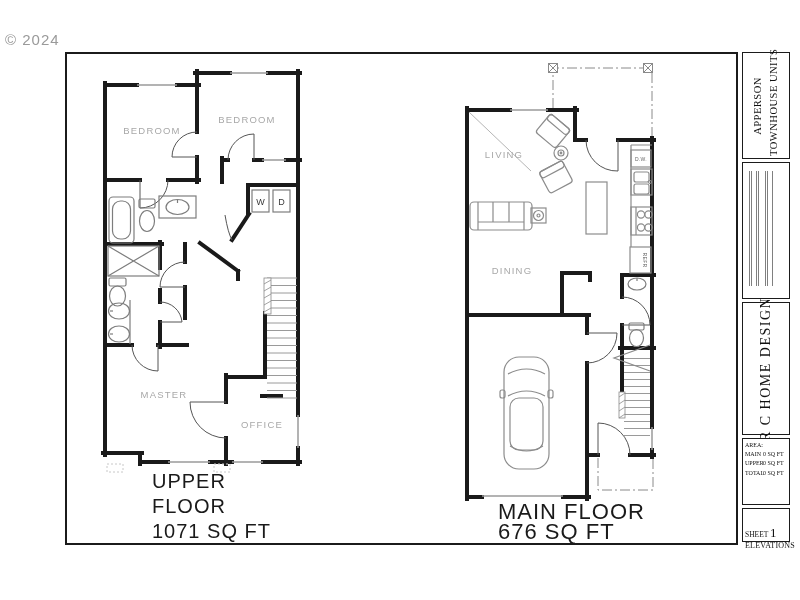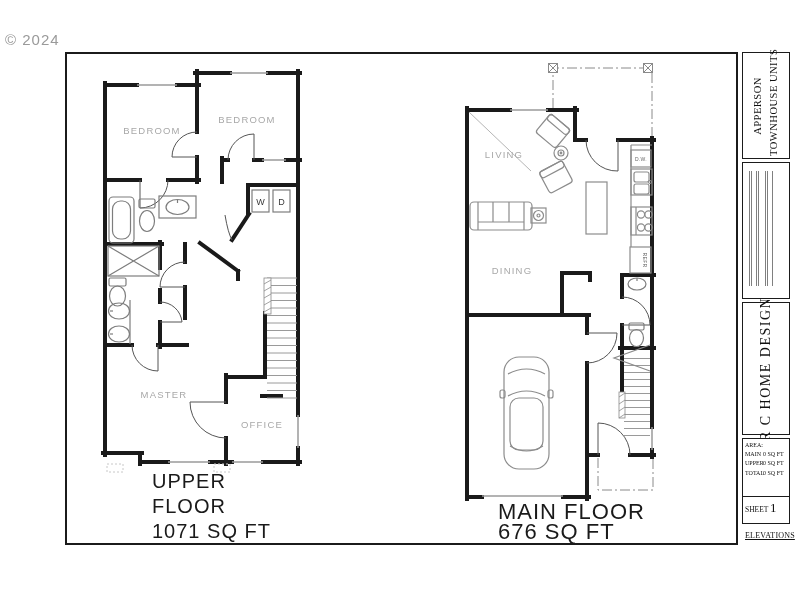"SHEET 1" .tb5 { padding: 3px 2px -> 16px 2px; top: 496px -> 508px }
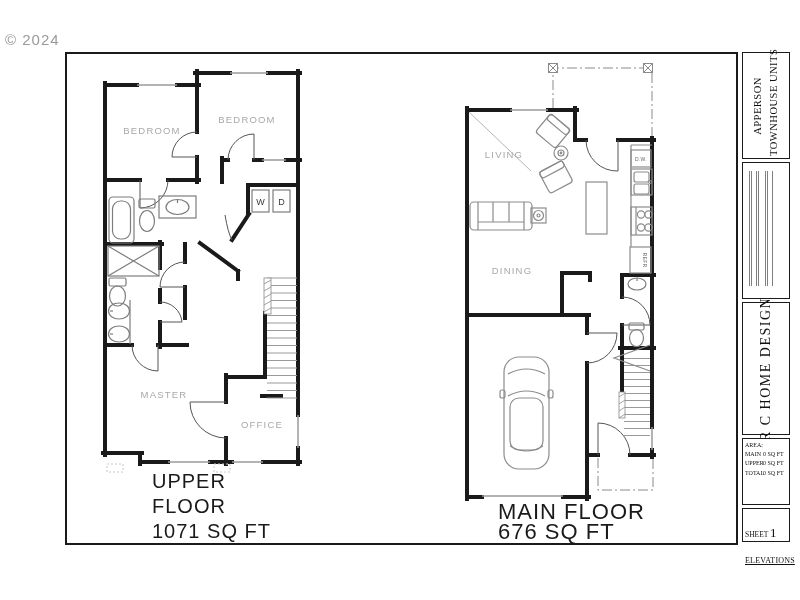"ELEVATIONS" .sheetname { margin-top: 15px -> 0; text-decoration: underline -> none }
